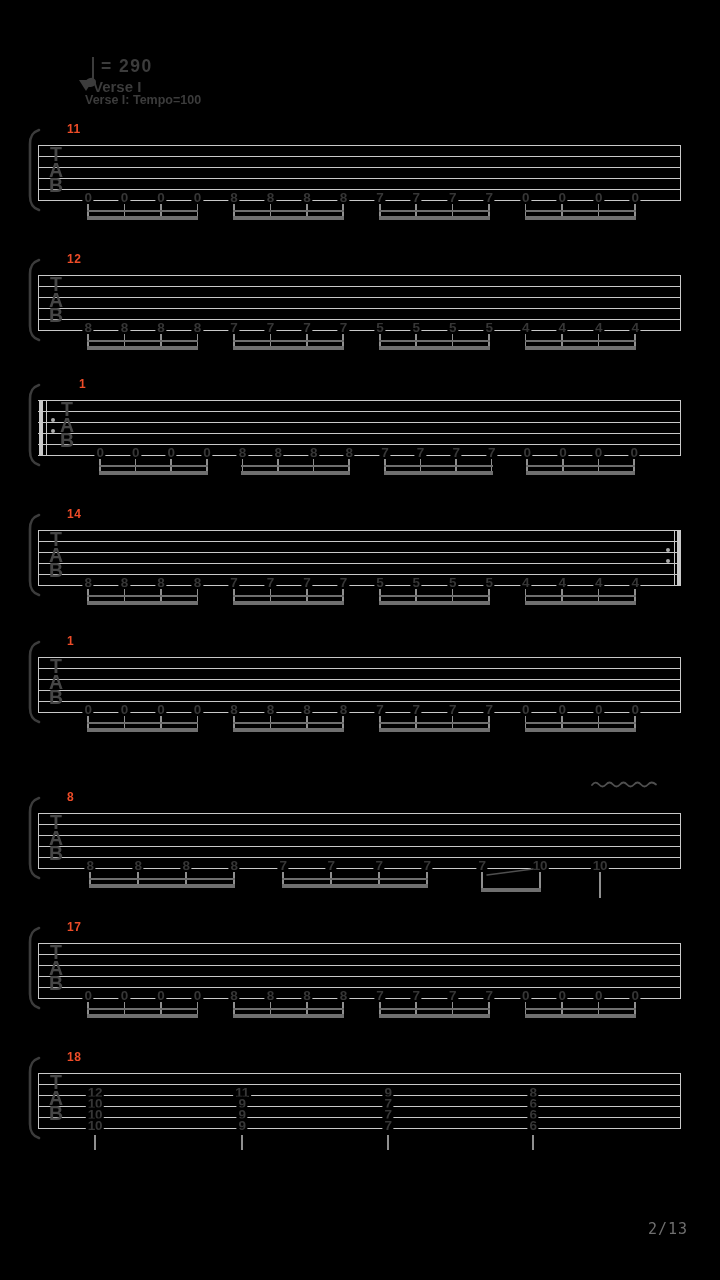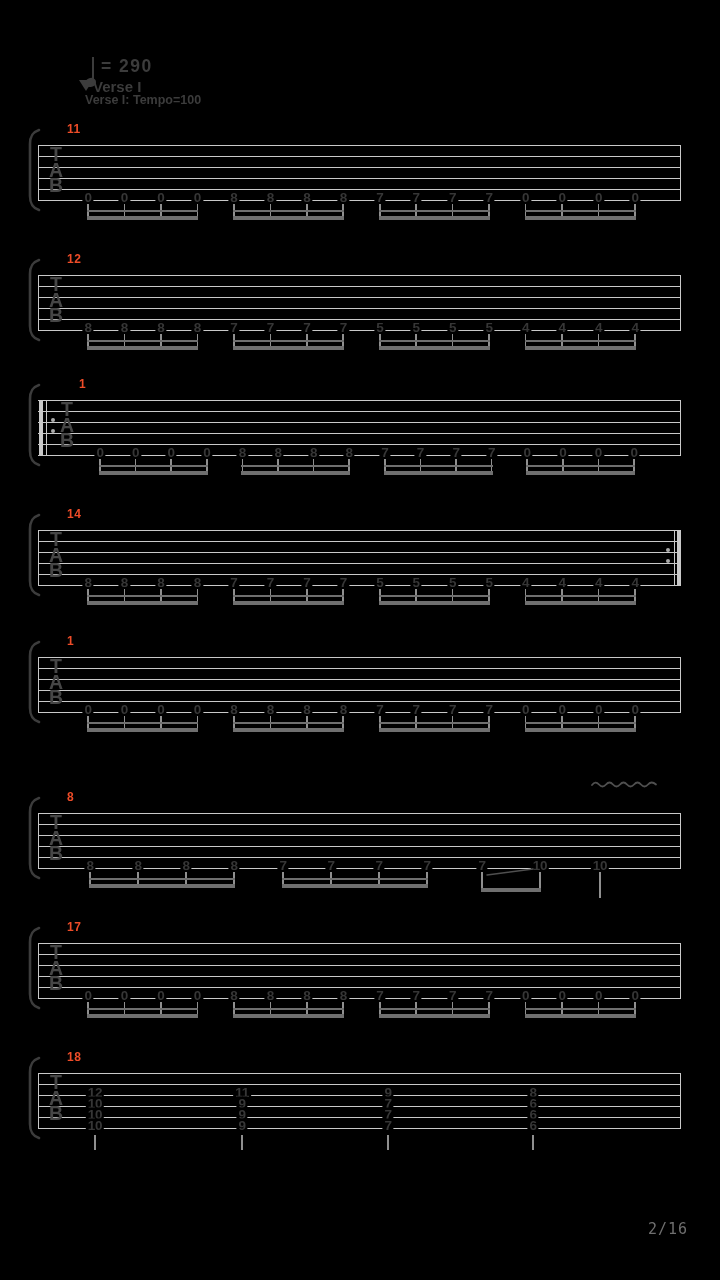"2/16" div.pagenum { text: 2/16 -> 2/13 }
